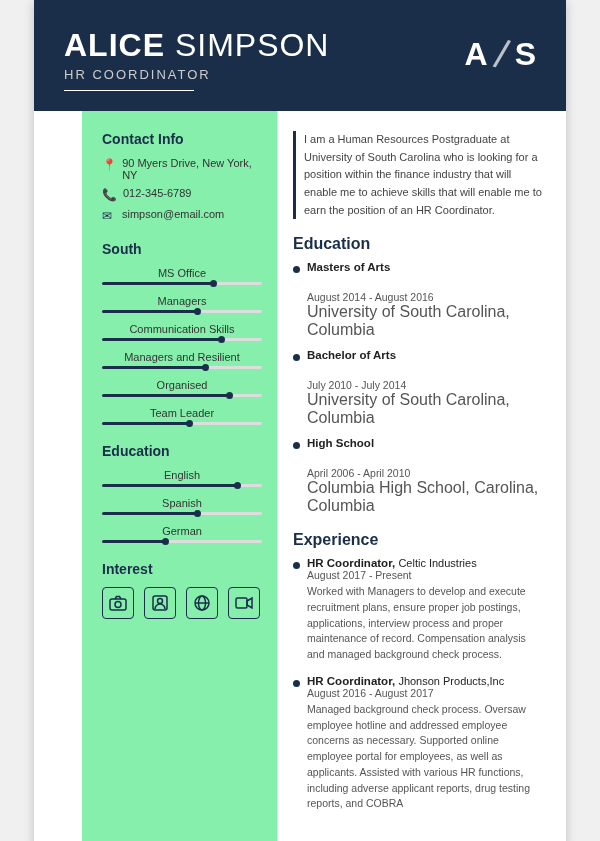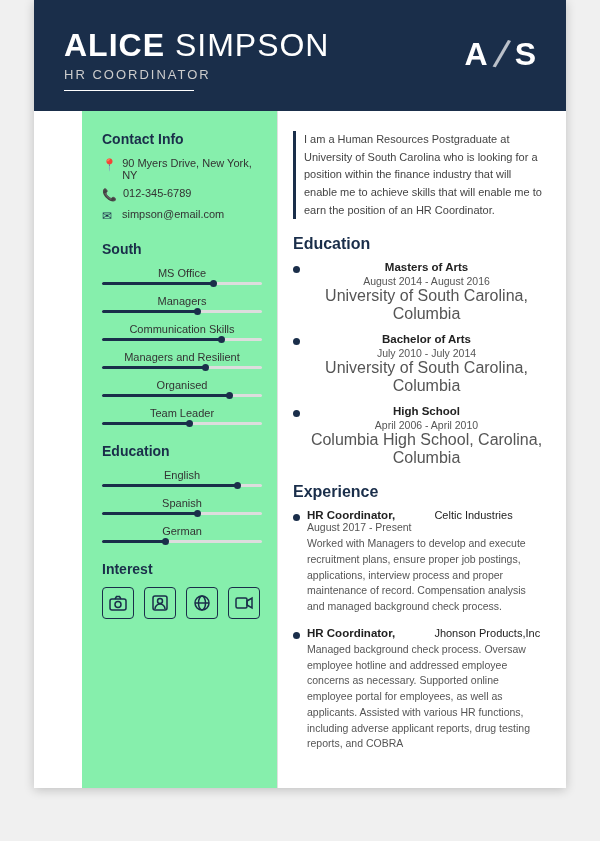"Masters of Arts" .edu-item { text-align: center -> none }
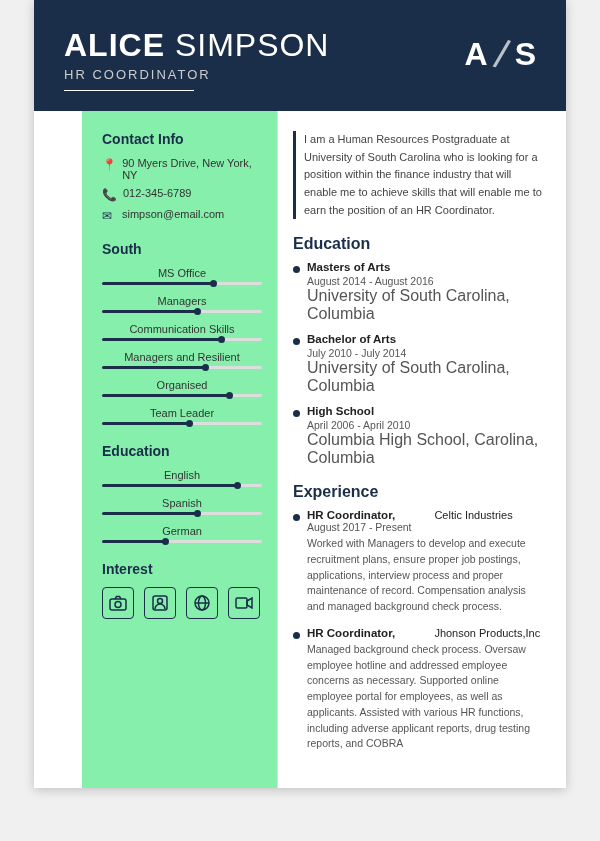"August 2014 - August 2016" .edu-date { margin-top: 2px -> 18px }
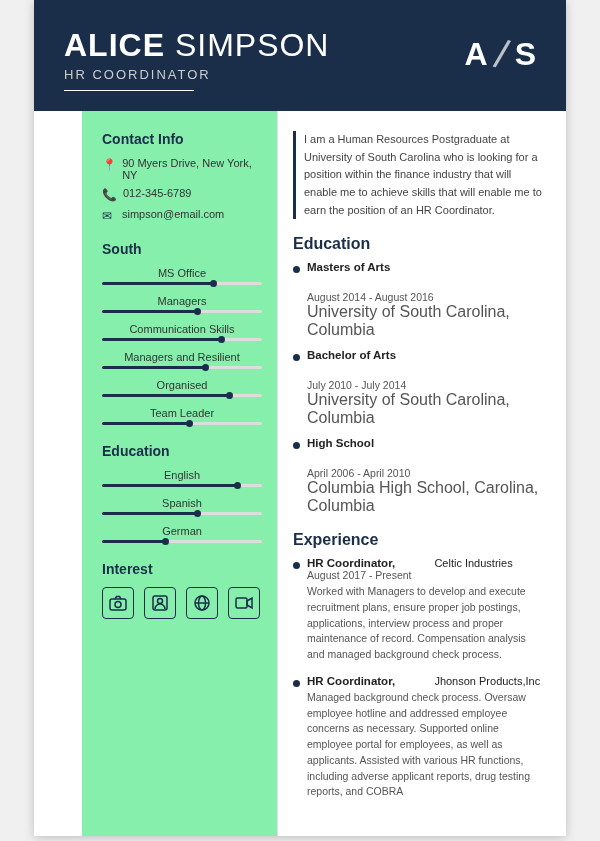"Celtic Industries" .exp-company { margin-left: 36px -> none }
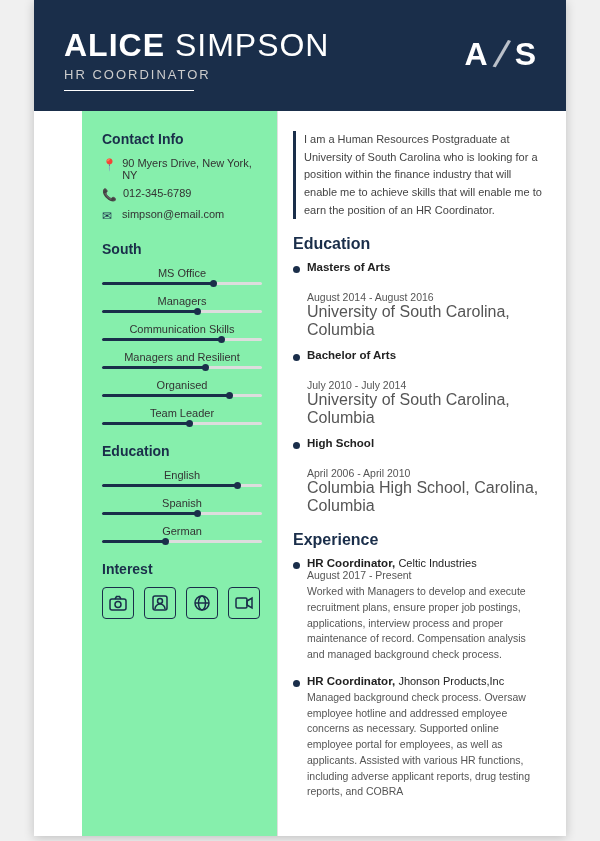"August 2016 - August 2017" div.exp-date { html: none -> <div>August 2016 - August 2017</div> }
